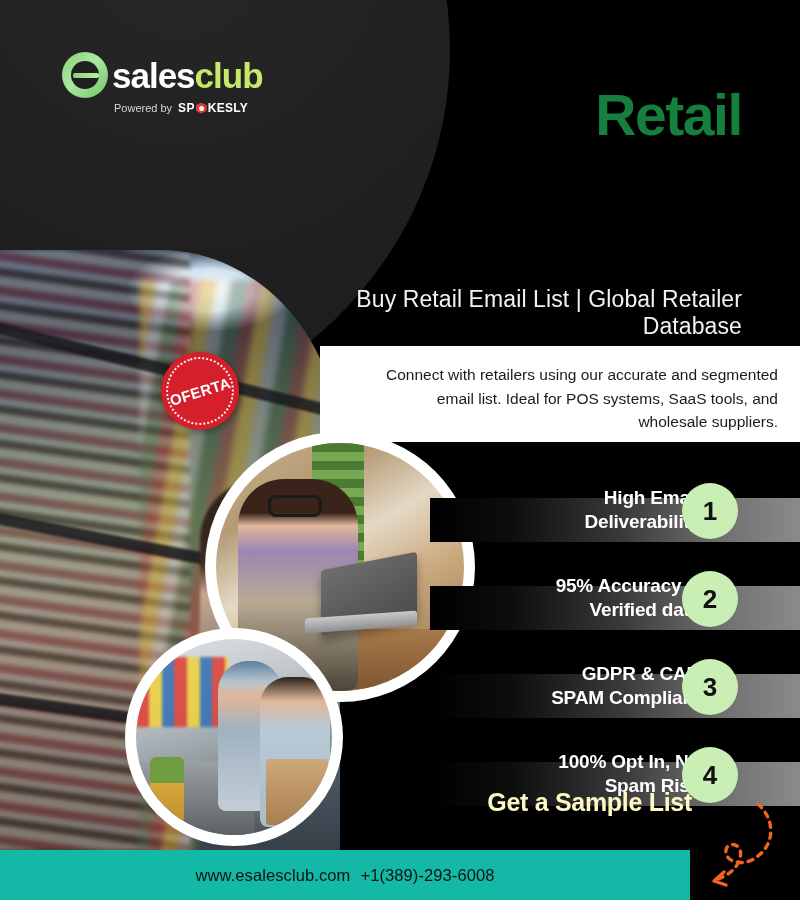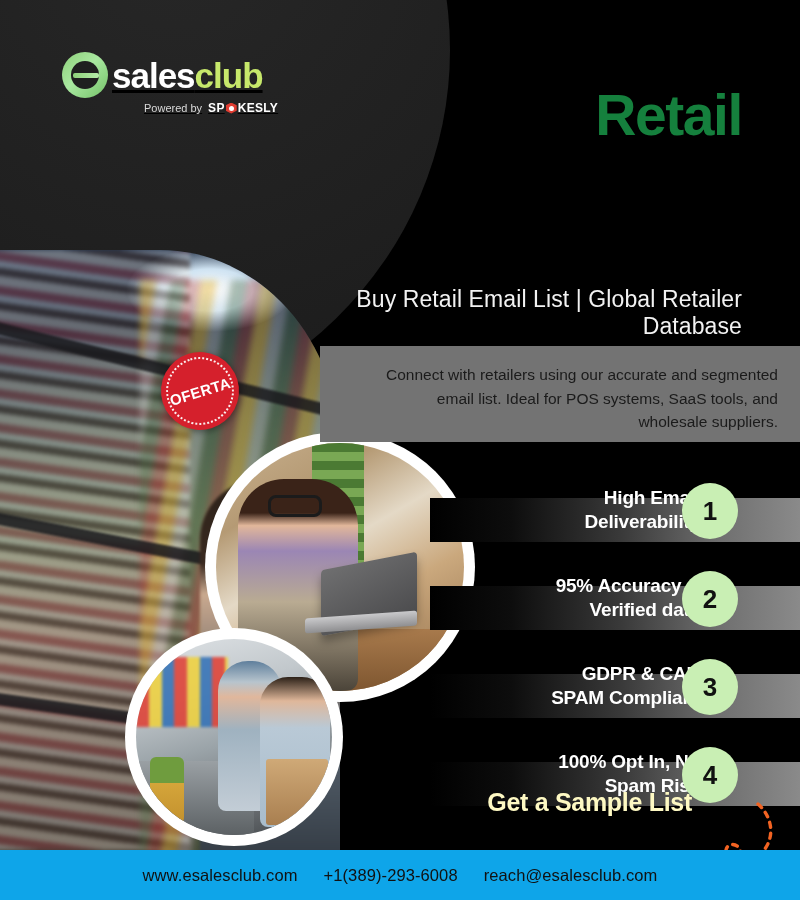"salesclub" .logo { text-decoration: underline -> none }
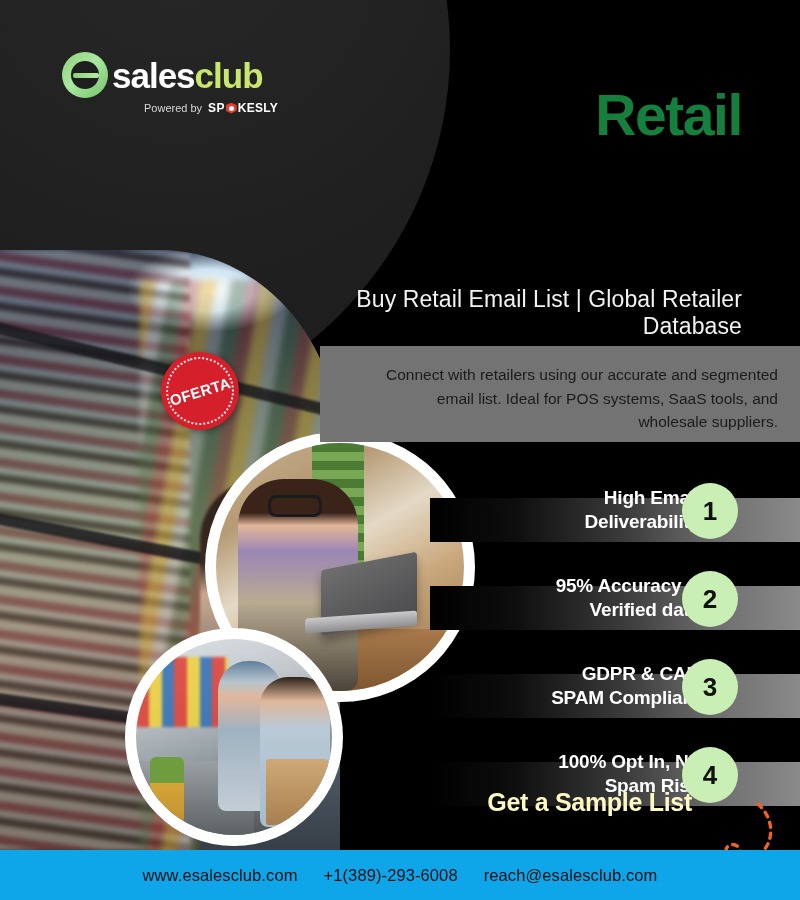"Powered by" .logo-sub { margin-left: 82px -> 52px }
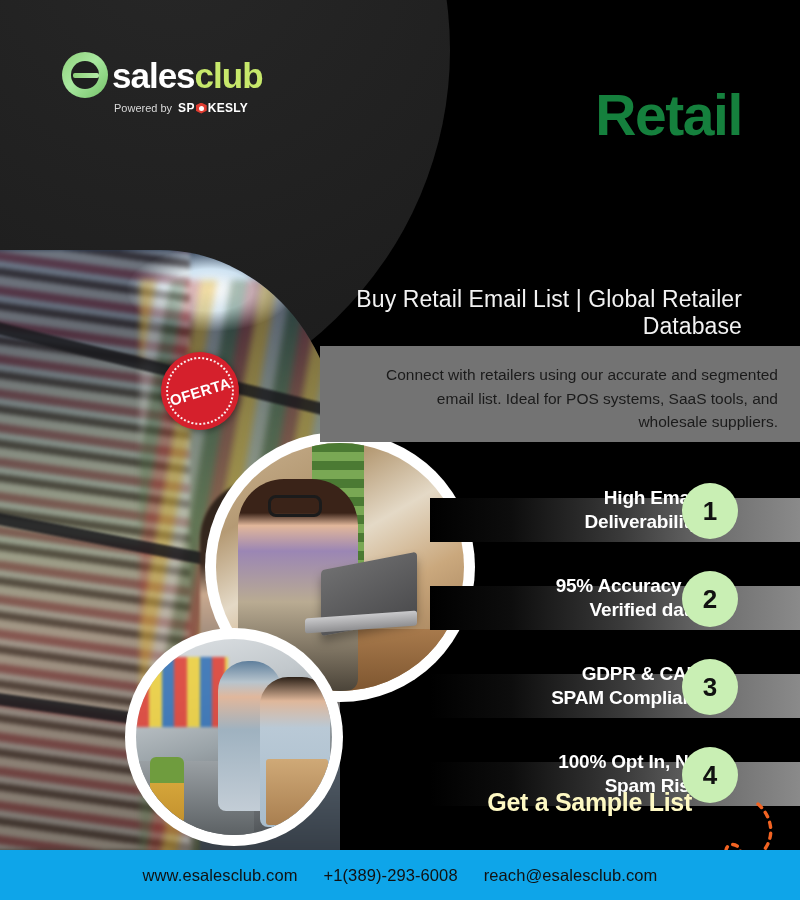"Connect with retailers using our" .greenbox { background: #737373 -> #ffffff }
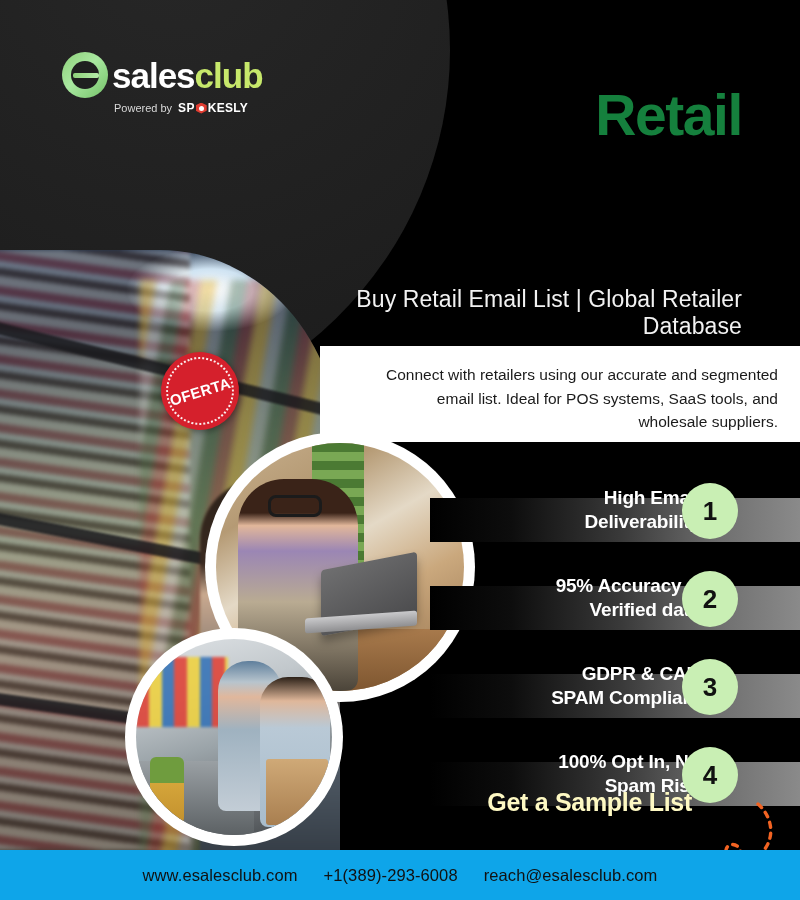"www.esalesclub.com" .footer { background: #0ea5e9 -> #14b8a6; gap: 26px -> 10px; width: 800px -> 690px }
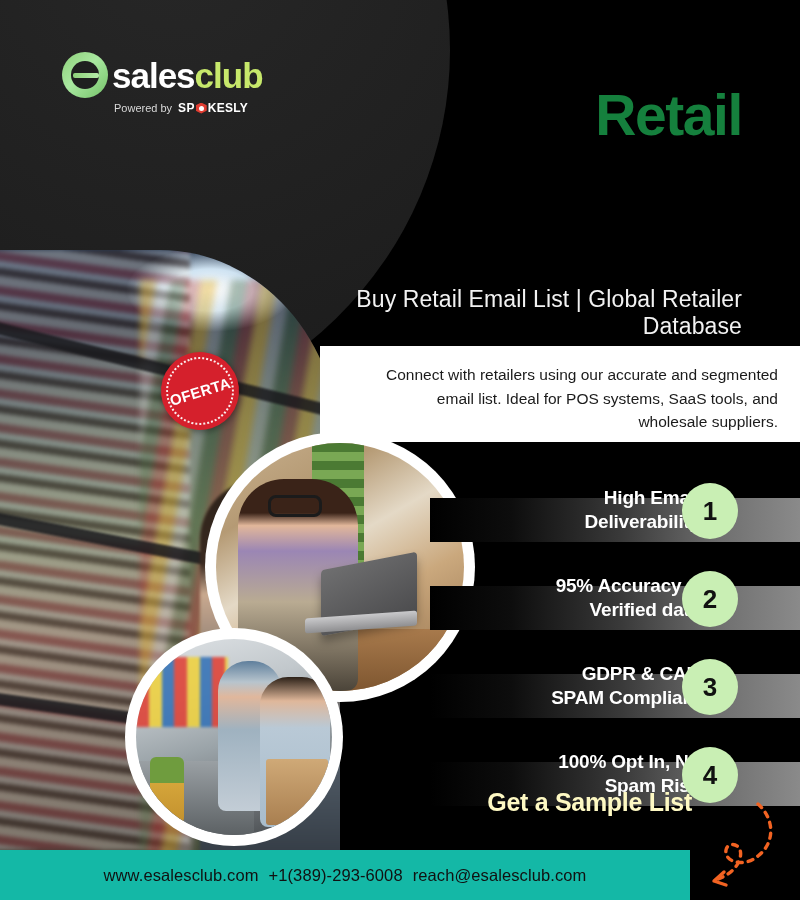"reach@esalesclub.com" span { html: <span>reach@esalesclub.com</span> -> none }
